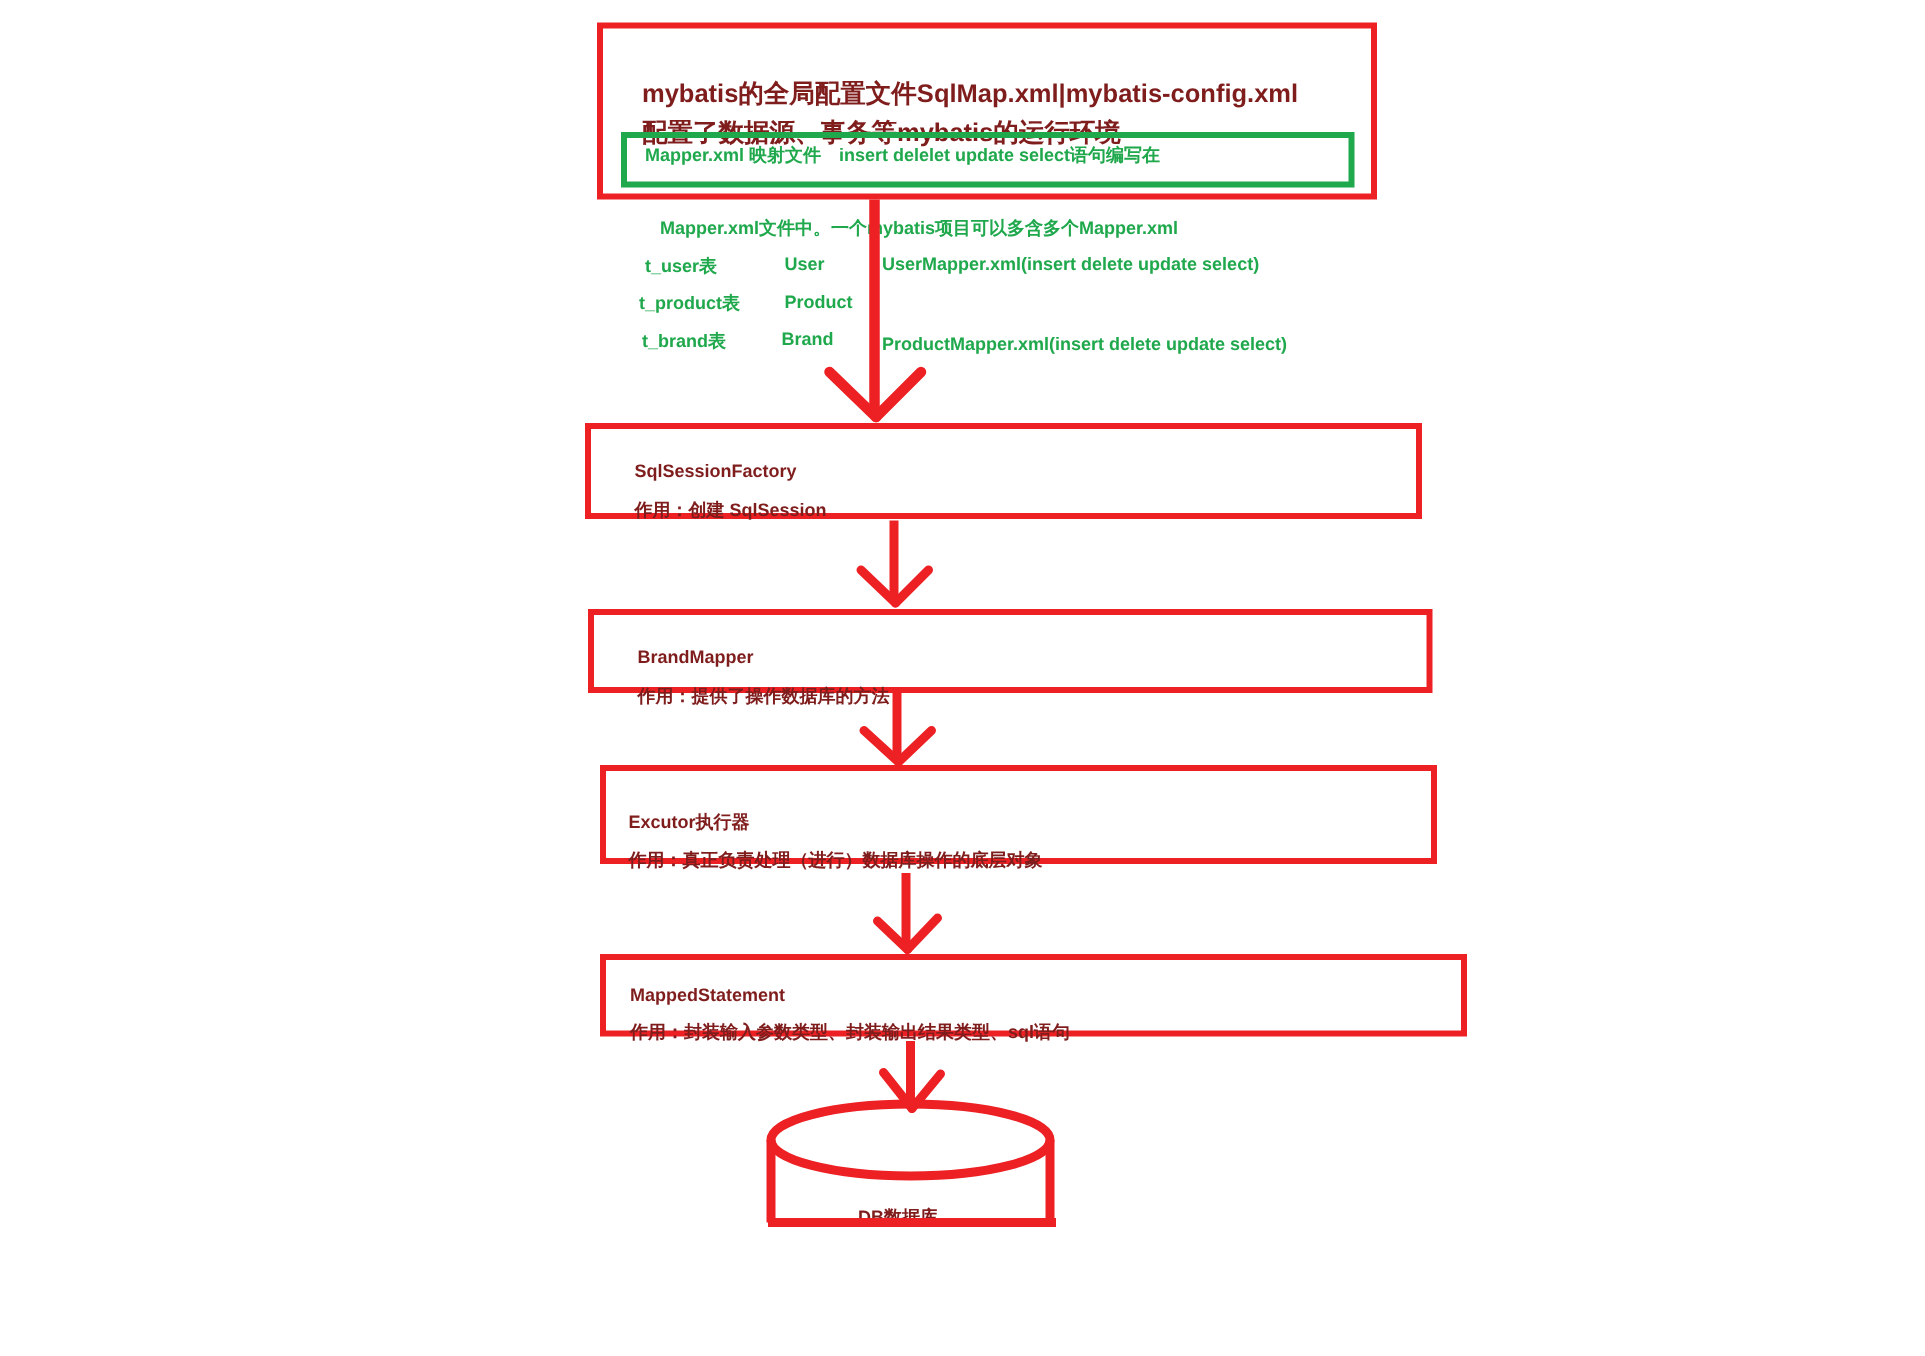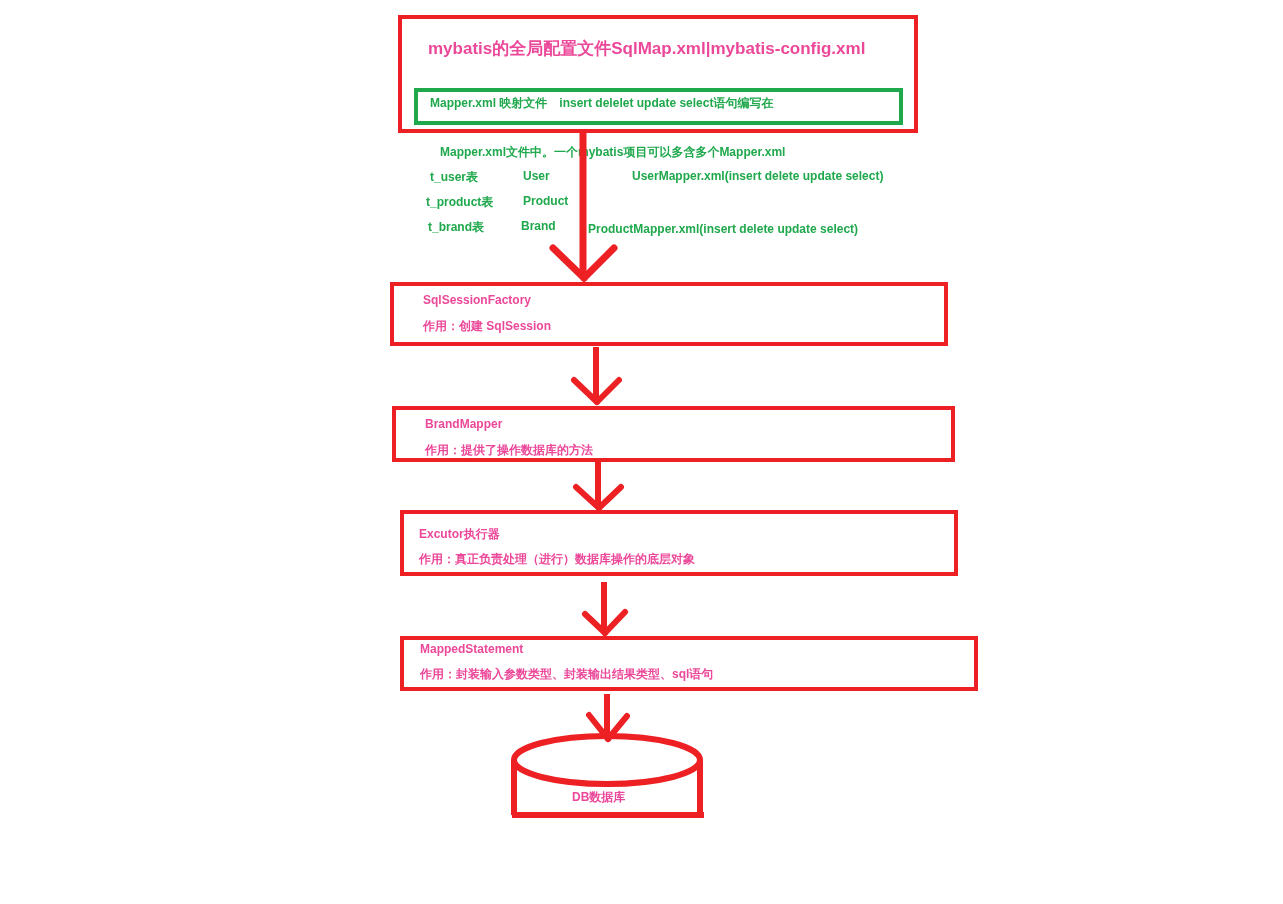"mybatis的全局配置文件SqlMap.xml|mybatis-config." .red-txt { color: #ec4899 -> #7f1d1d; margin-top: none -> 14px }
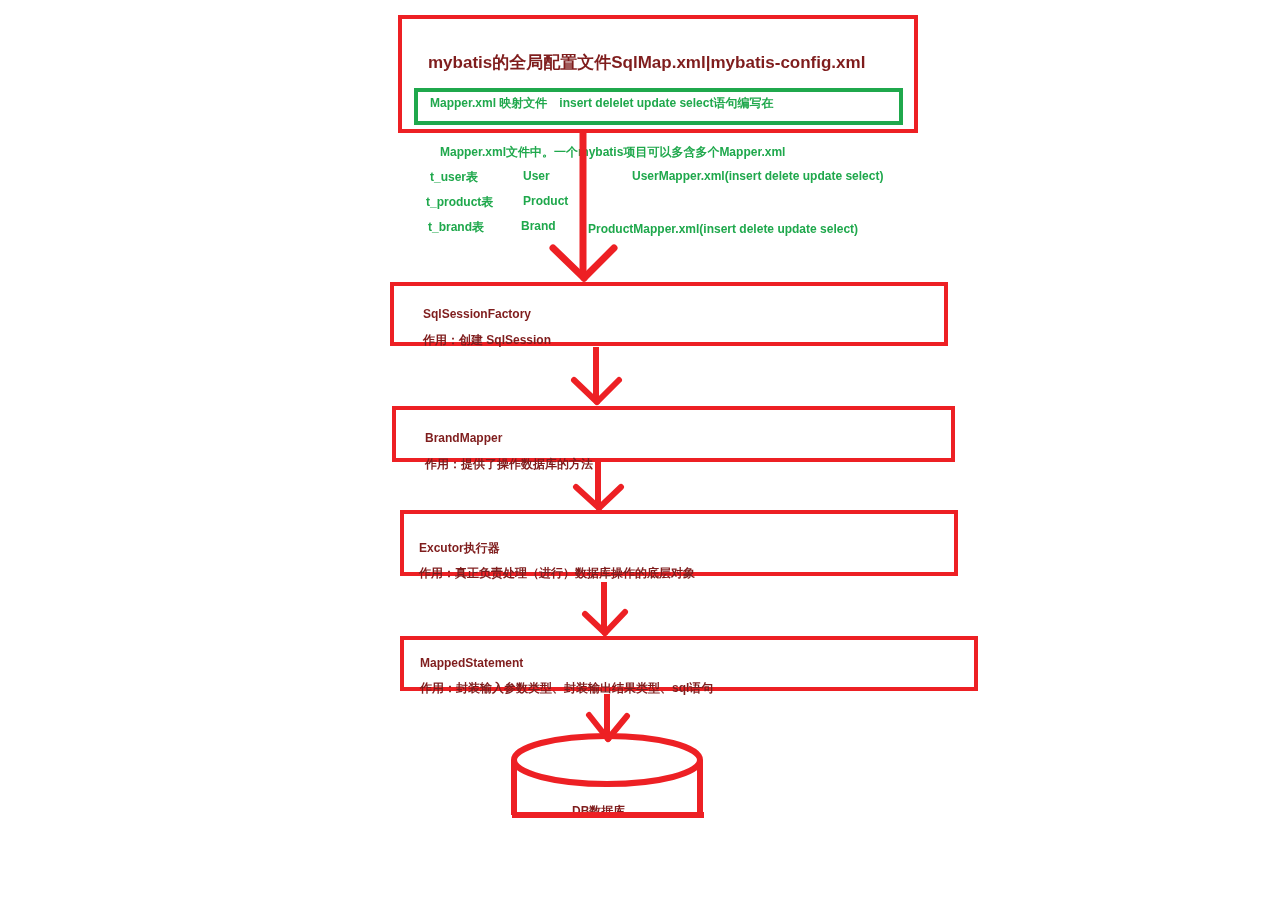"配置了数据源、事务等mybatis的运行环境" div.txt { html: none -> <div>配置了数据源、事务等mybatis的运行环境</div> }
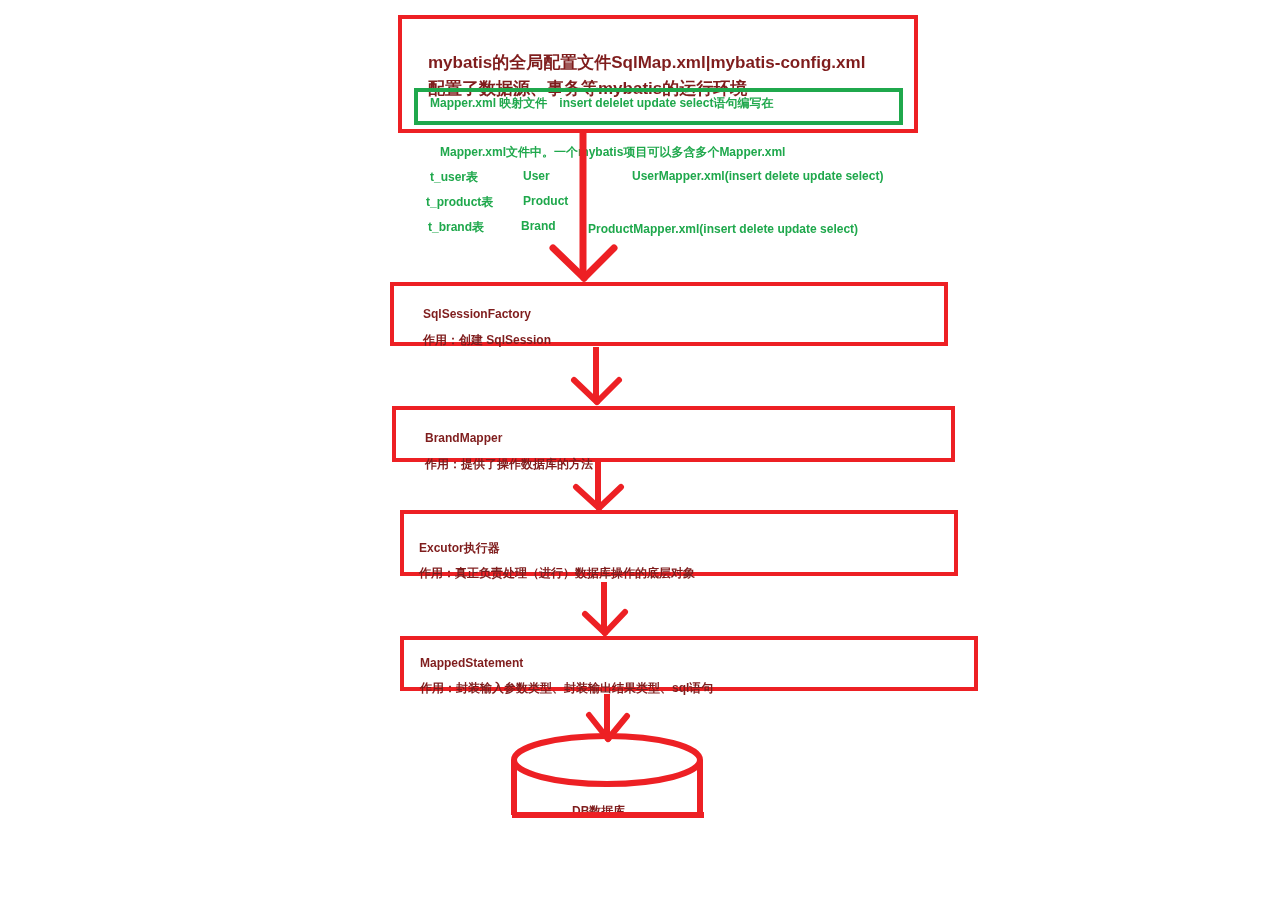"UserMapper.xml(insert delete update" div.txt { padding-left: 44px -> none }
